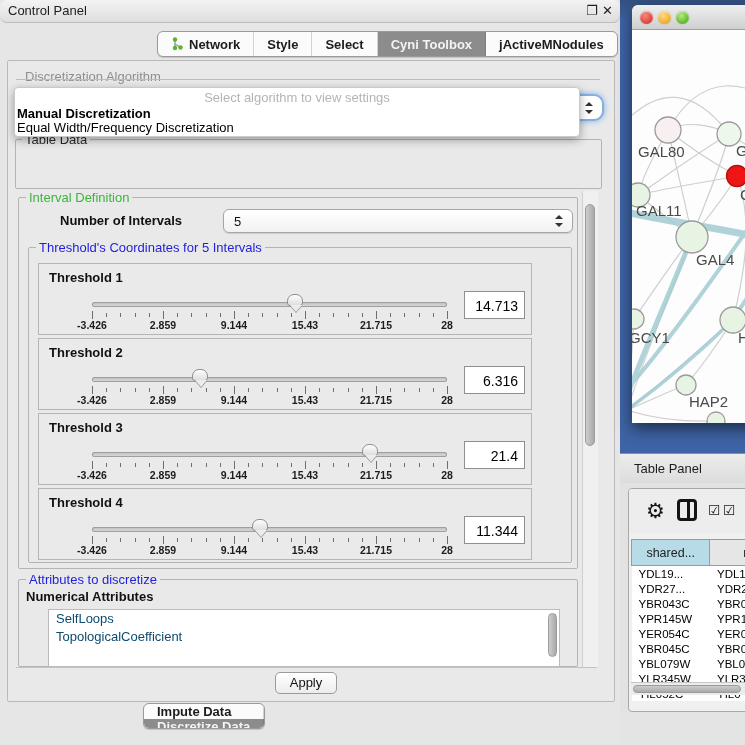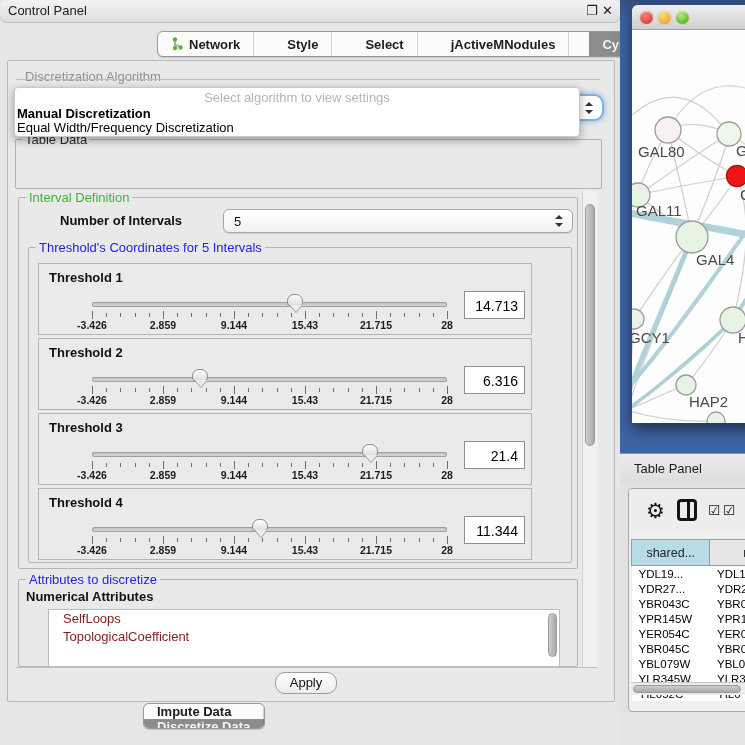"Network" #top-tabbar { gap: 20px -> none }
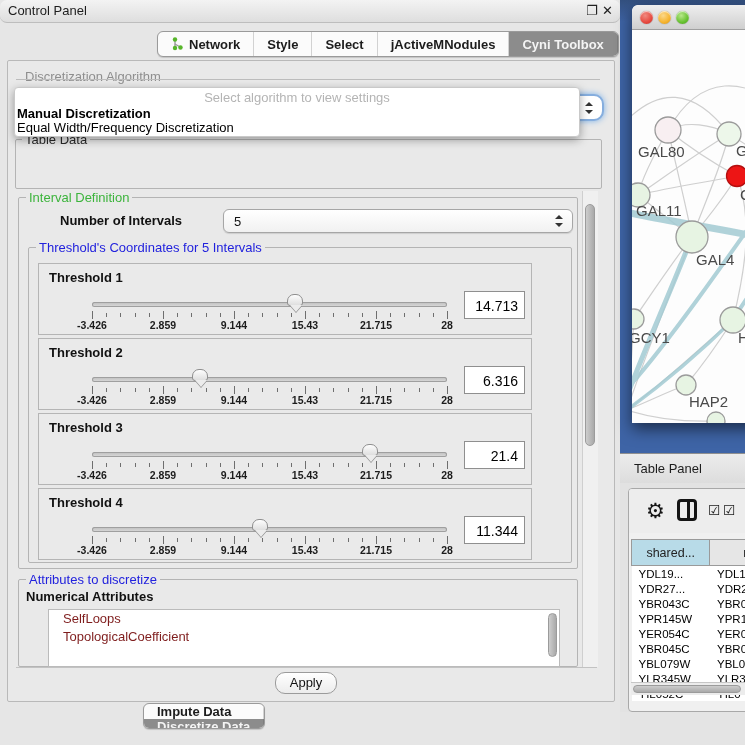"jActiveMNodules" div.tab { order: before "Cyni Toolbox" -> after "Cyni Toolbox" }
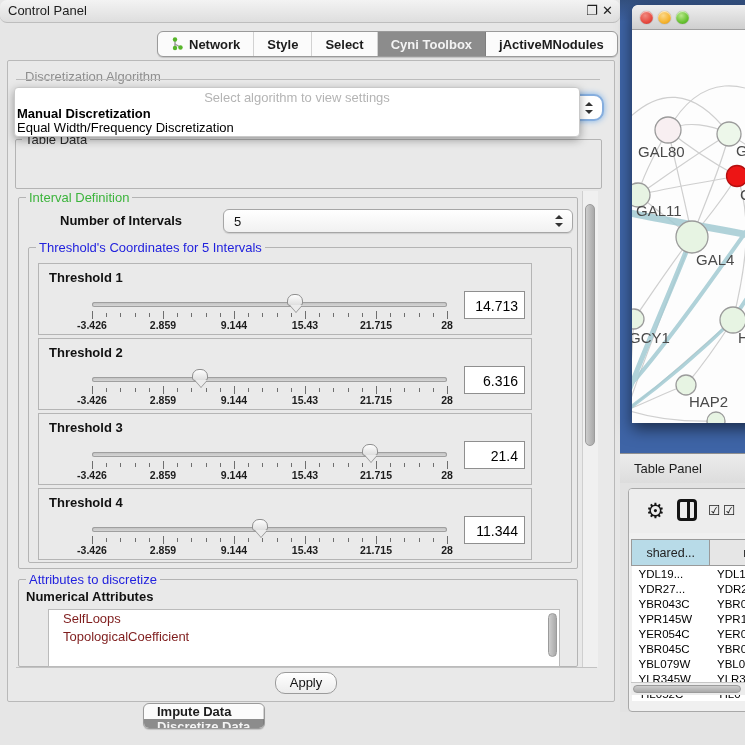"SelfLoops" #attr-list .item { color: #7f1d1d -> #0c4a6e; padding-left: 14px -> 7px }
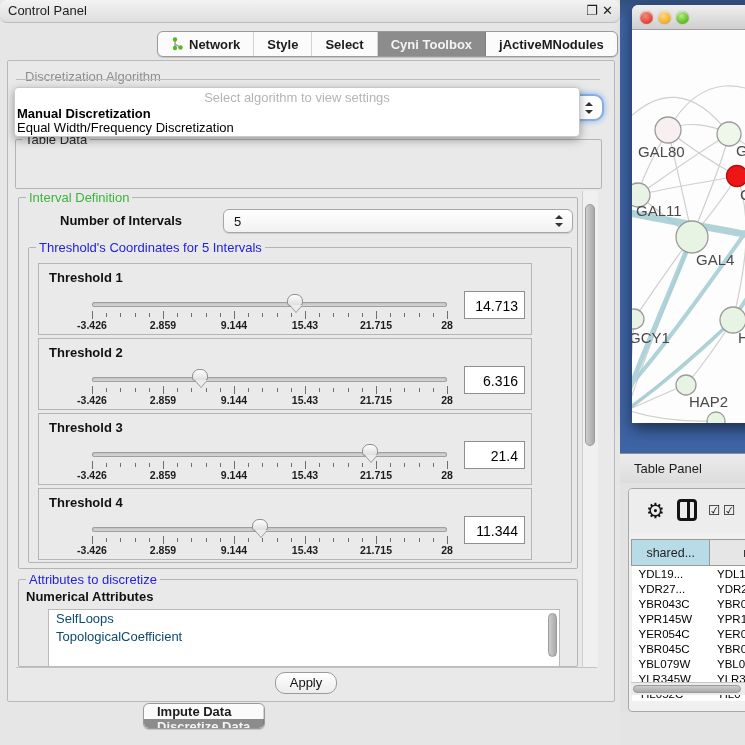"Apply" .pushbtn { border-radius: 10px -> 5px }
